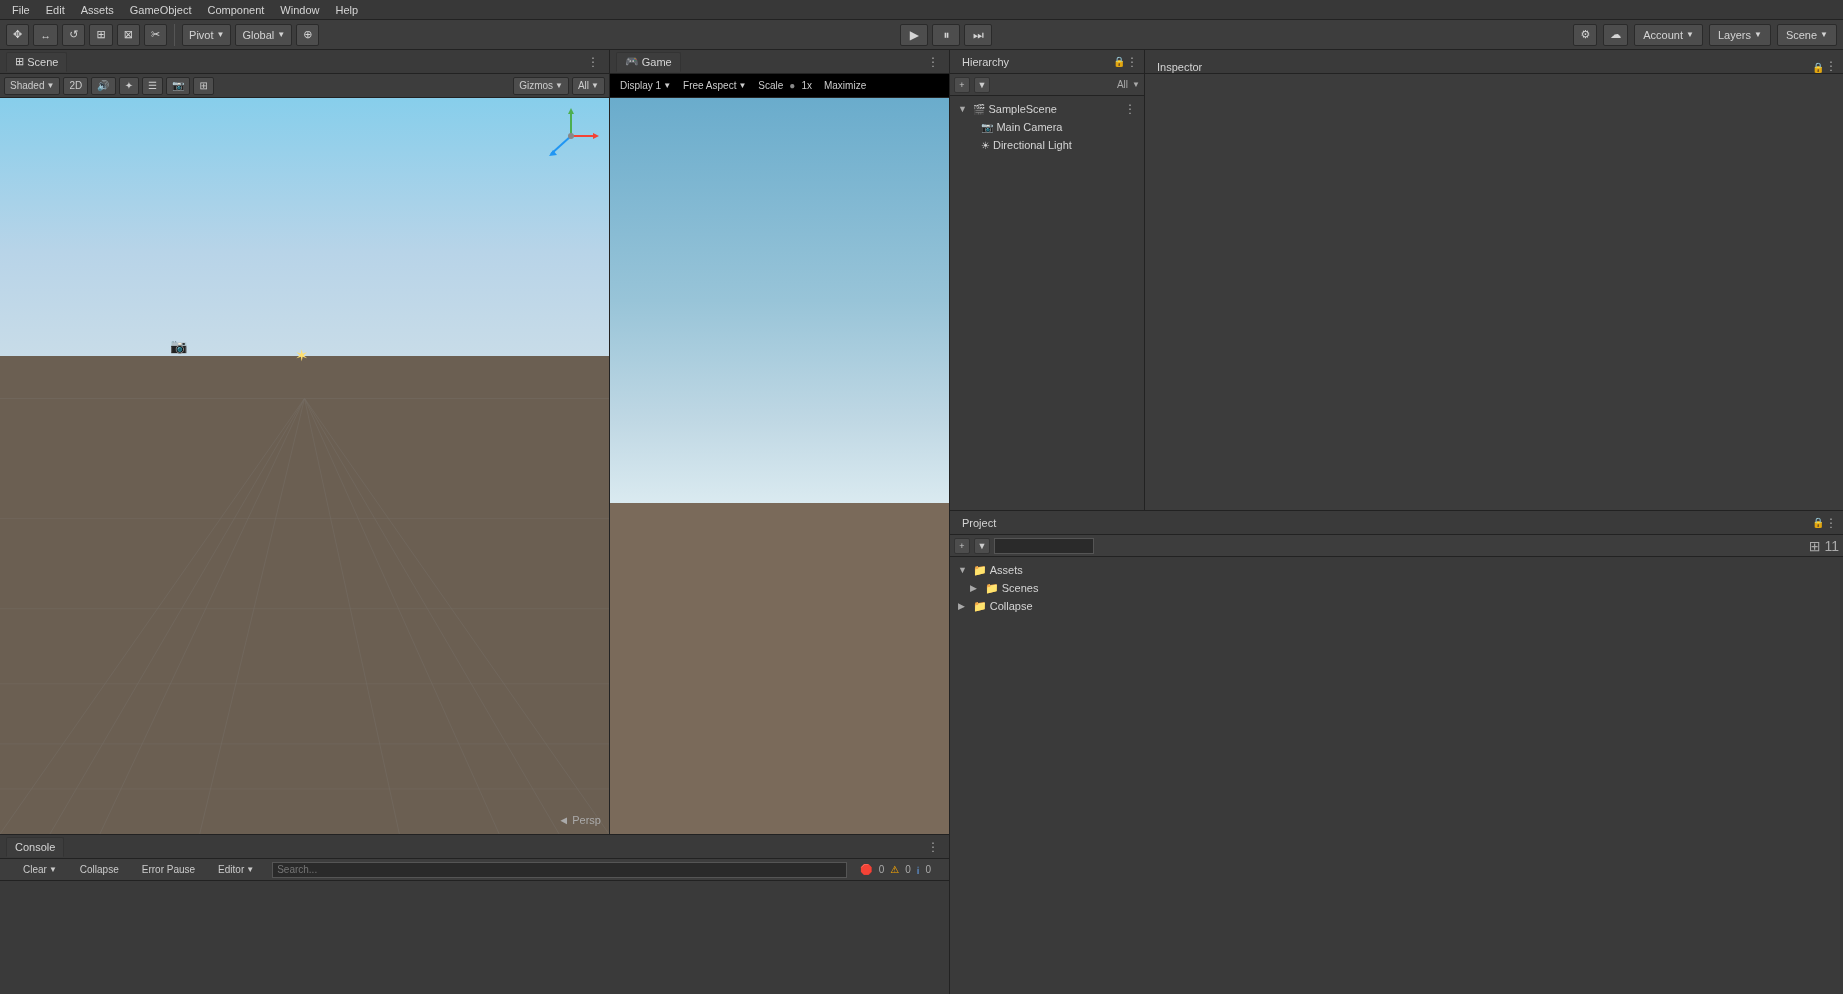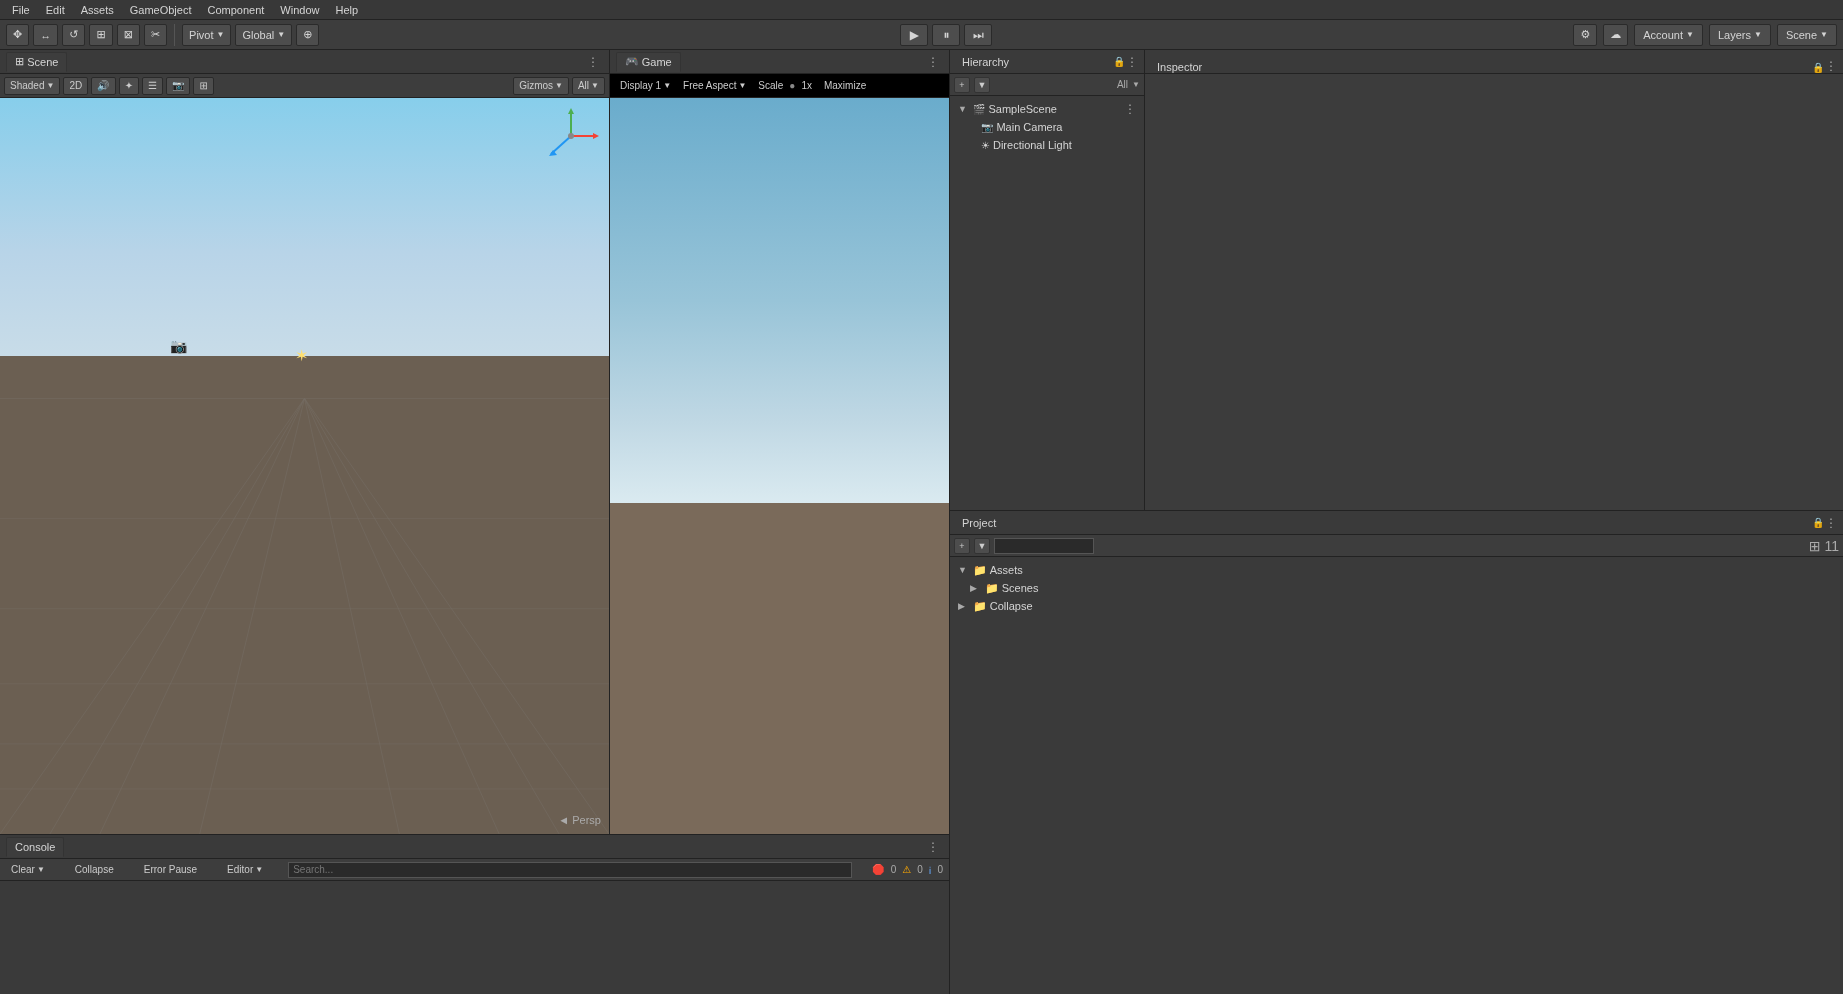"Clear" .console-toolbar { gap: 20px -> 13px; padding: 0 6px -> 0 18px }
